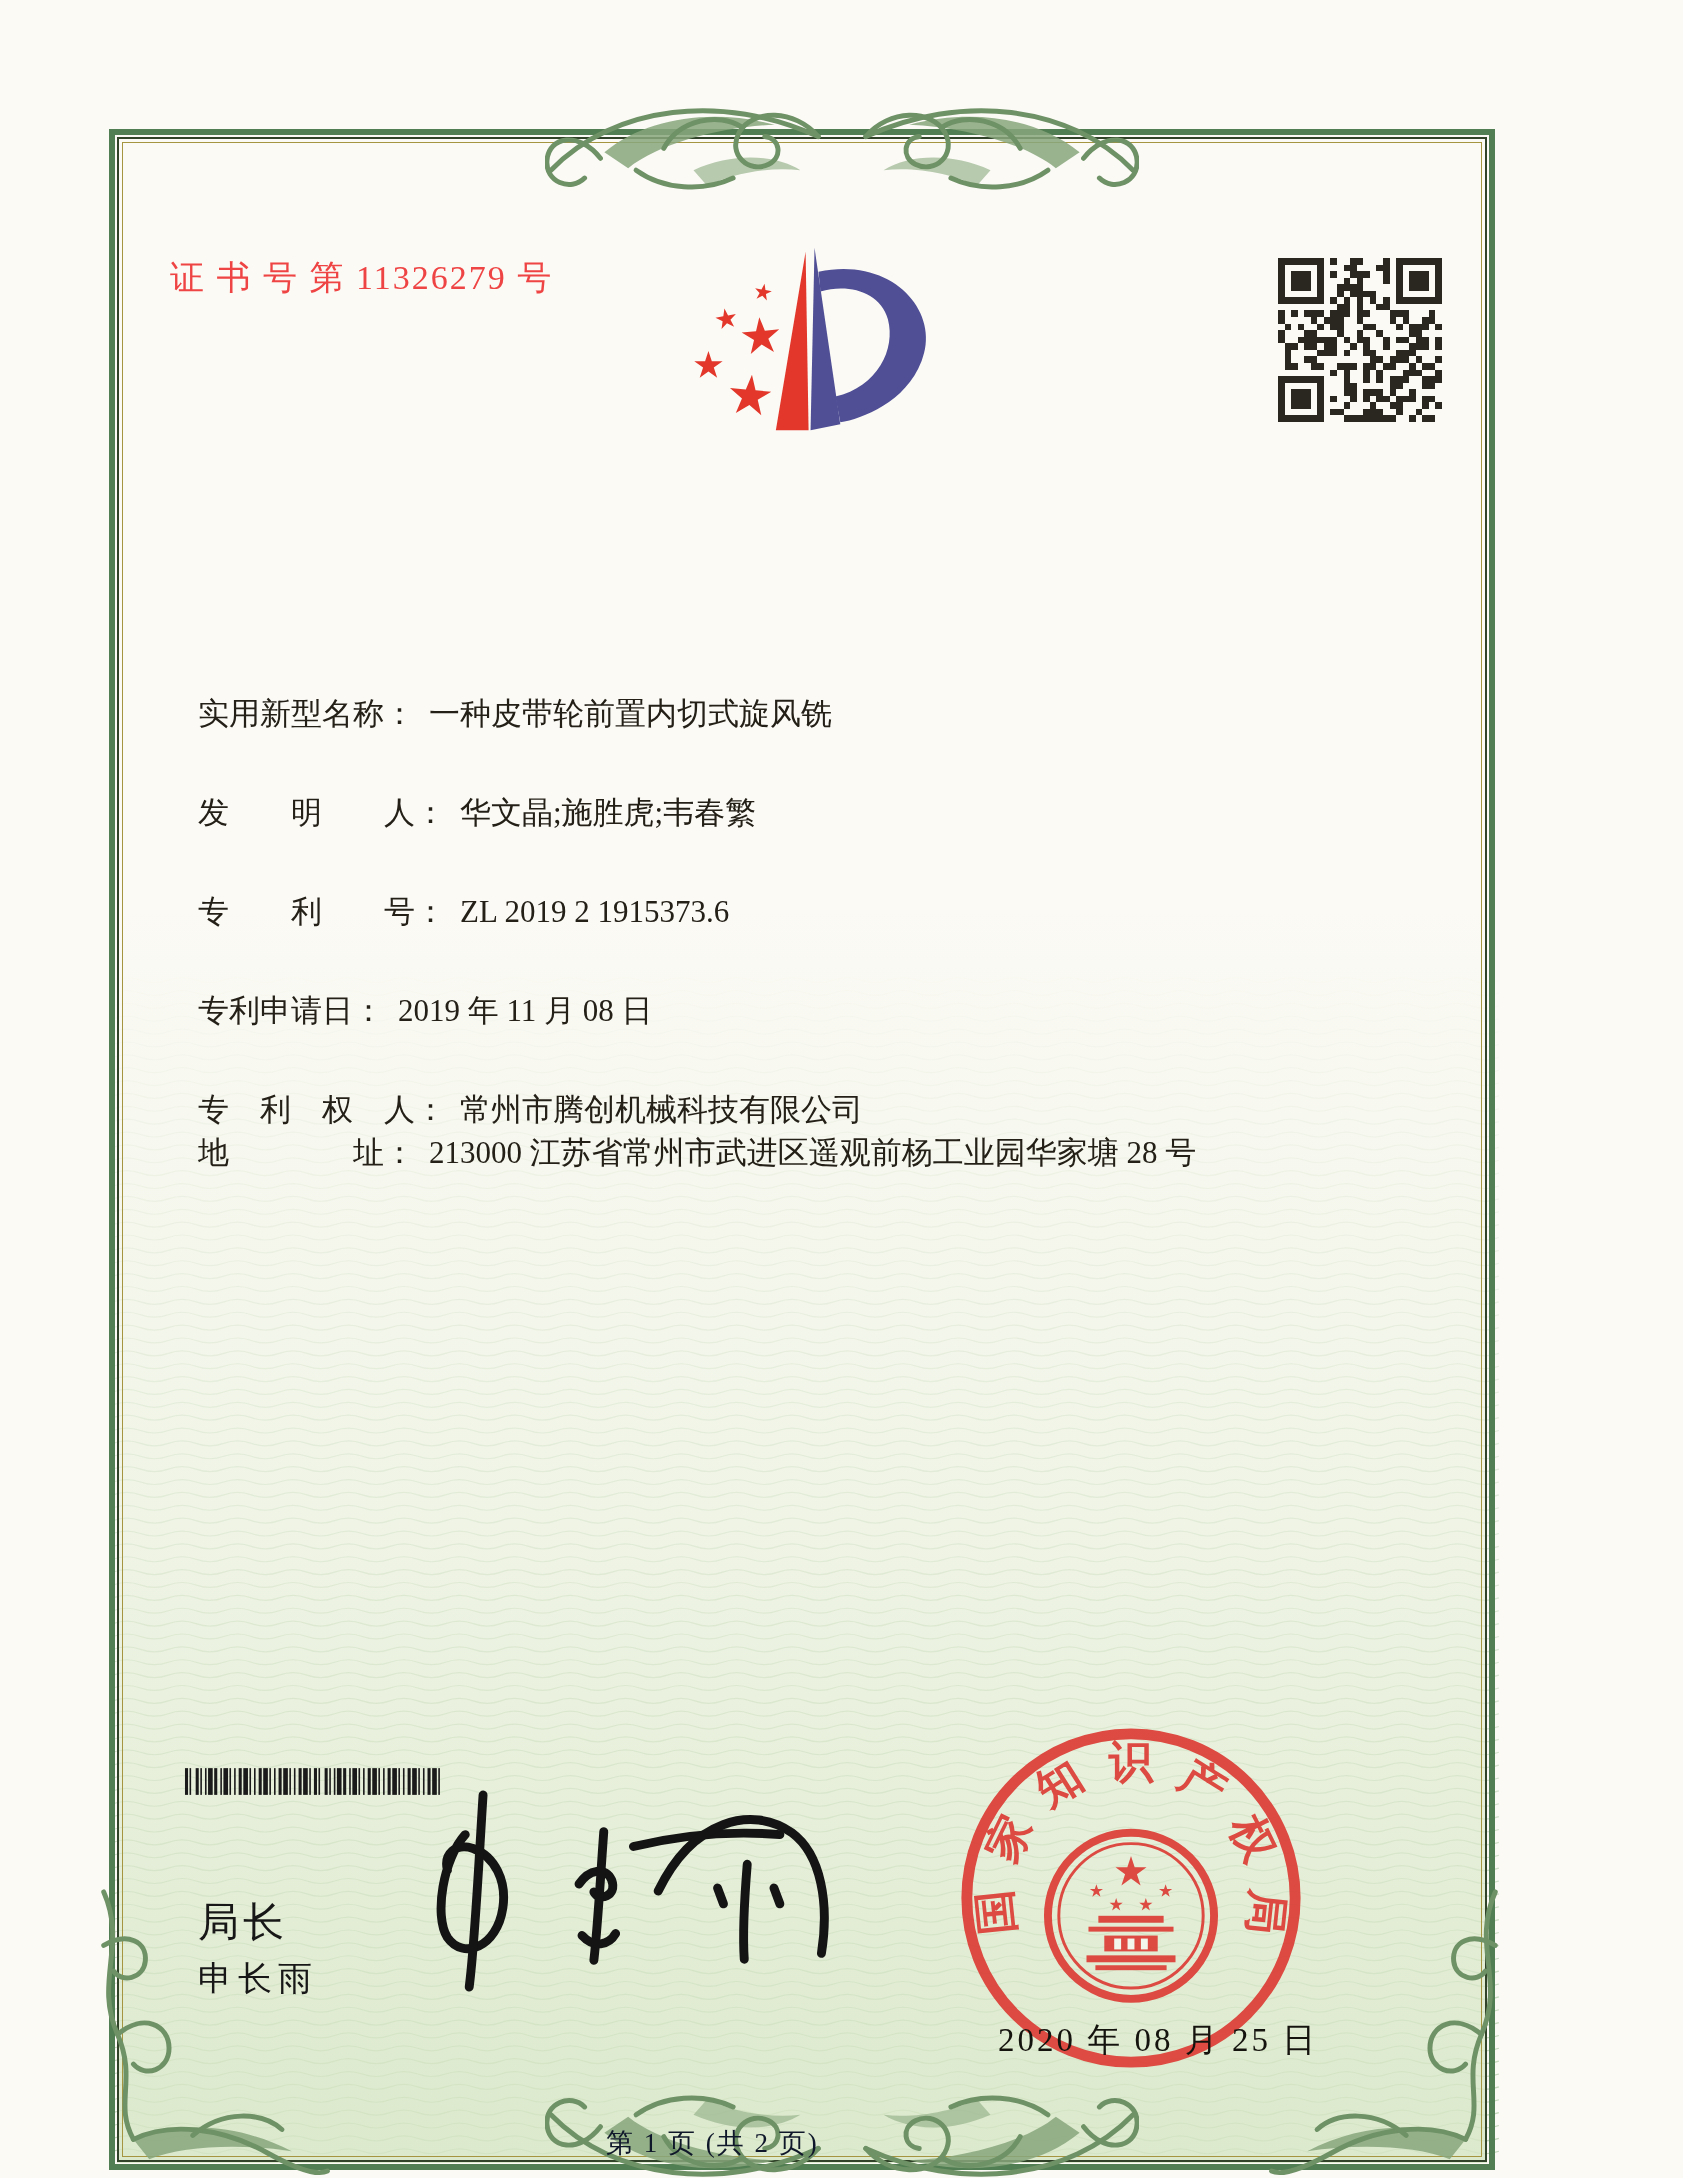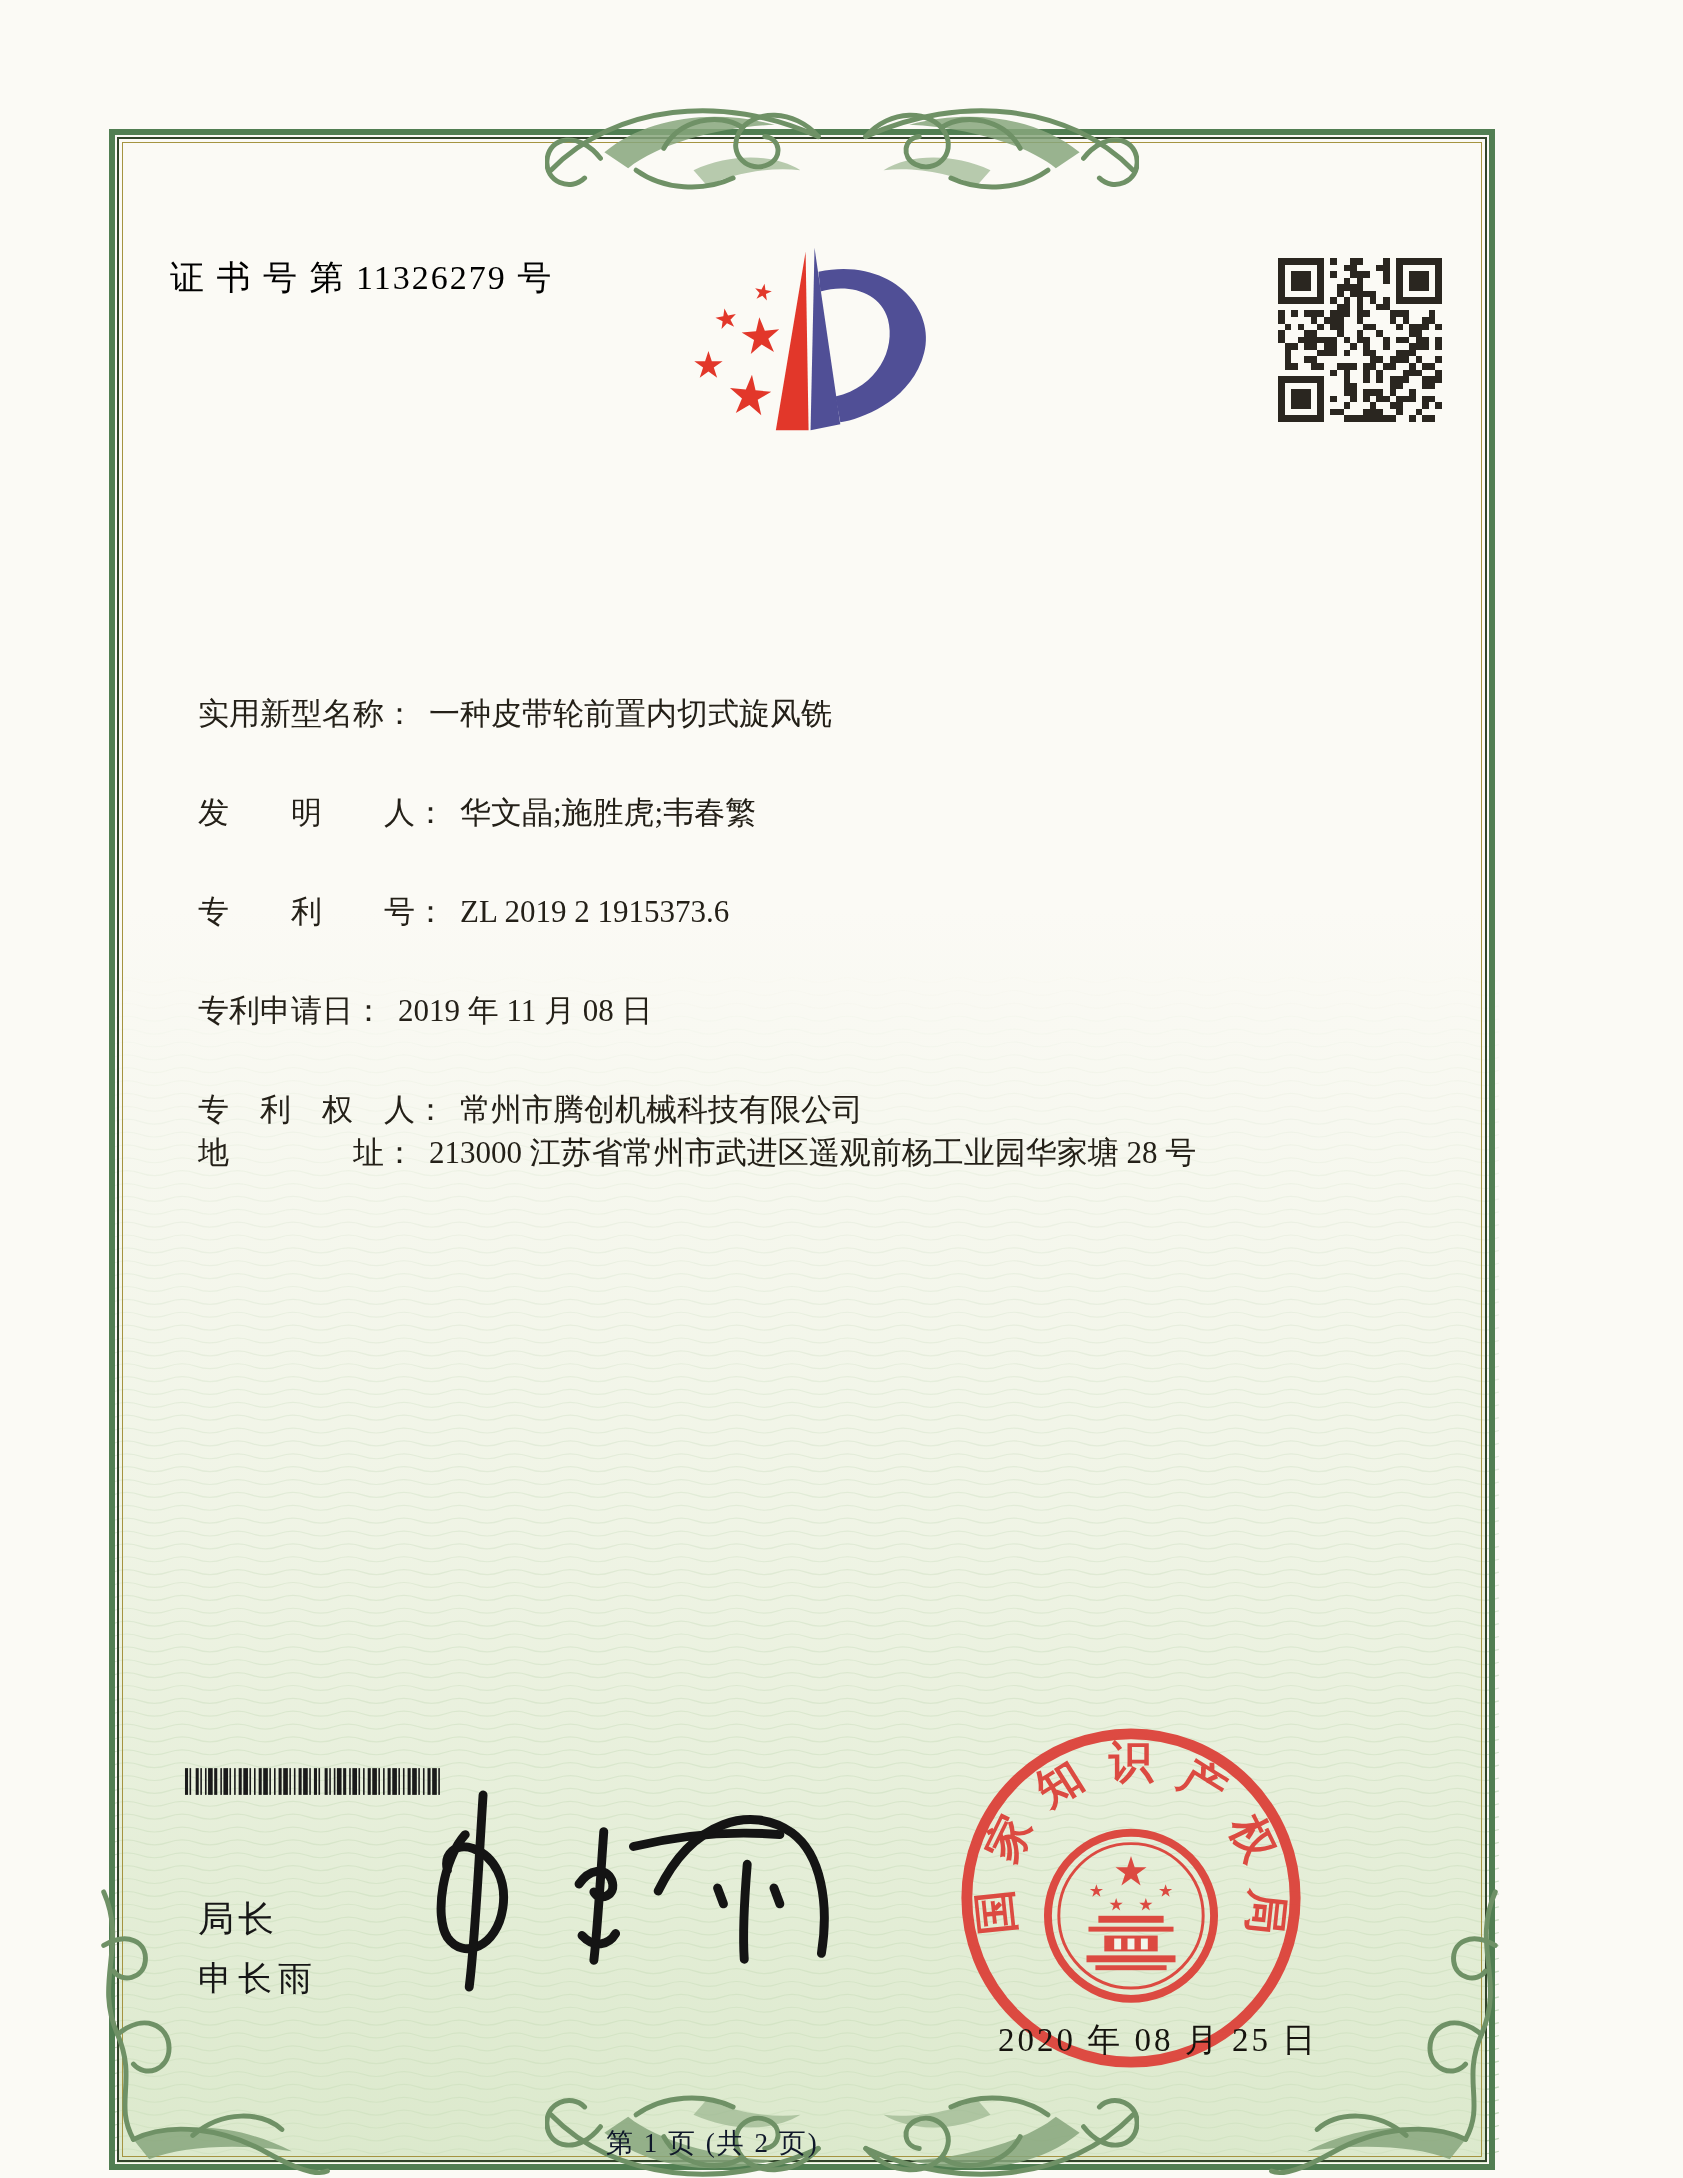"证 书 号 第 11326279" .cert-no { color: #000000 -> #ef4444 }
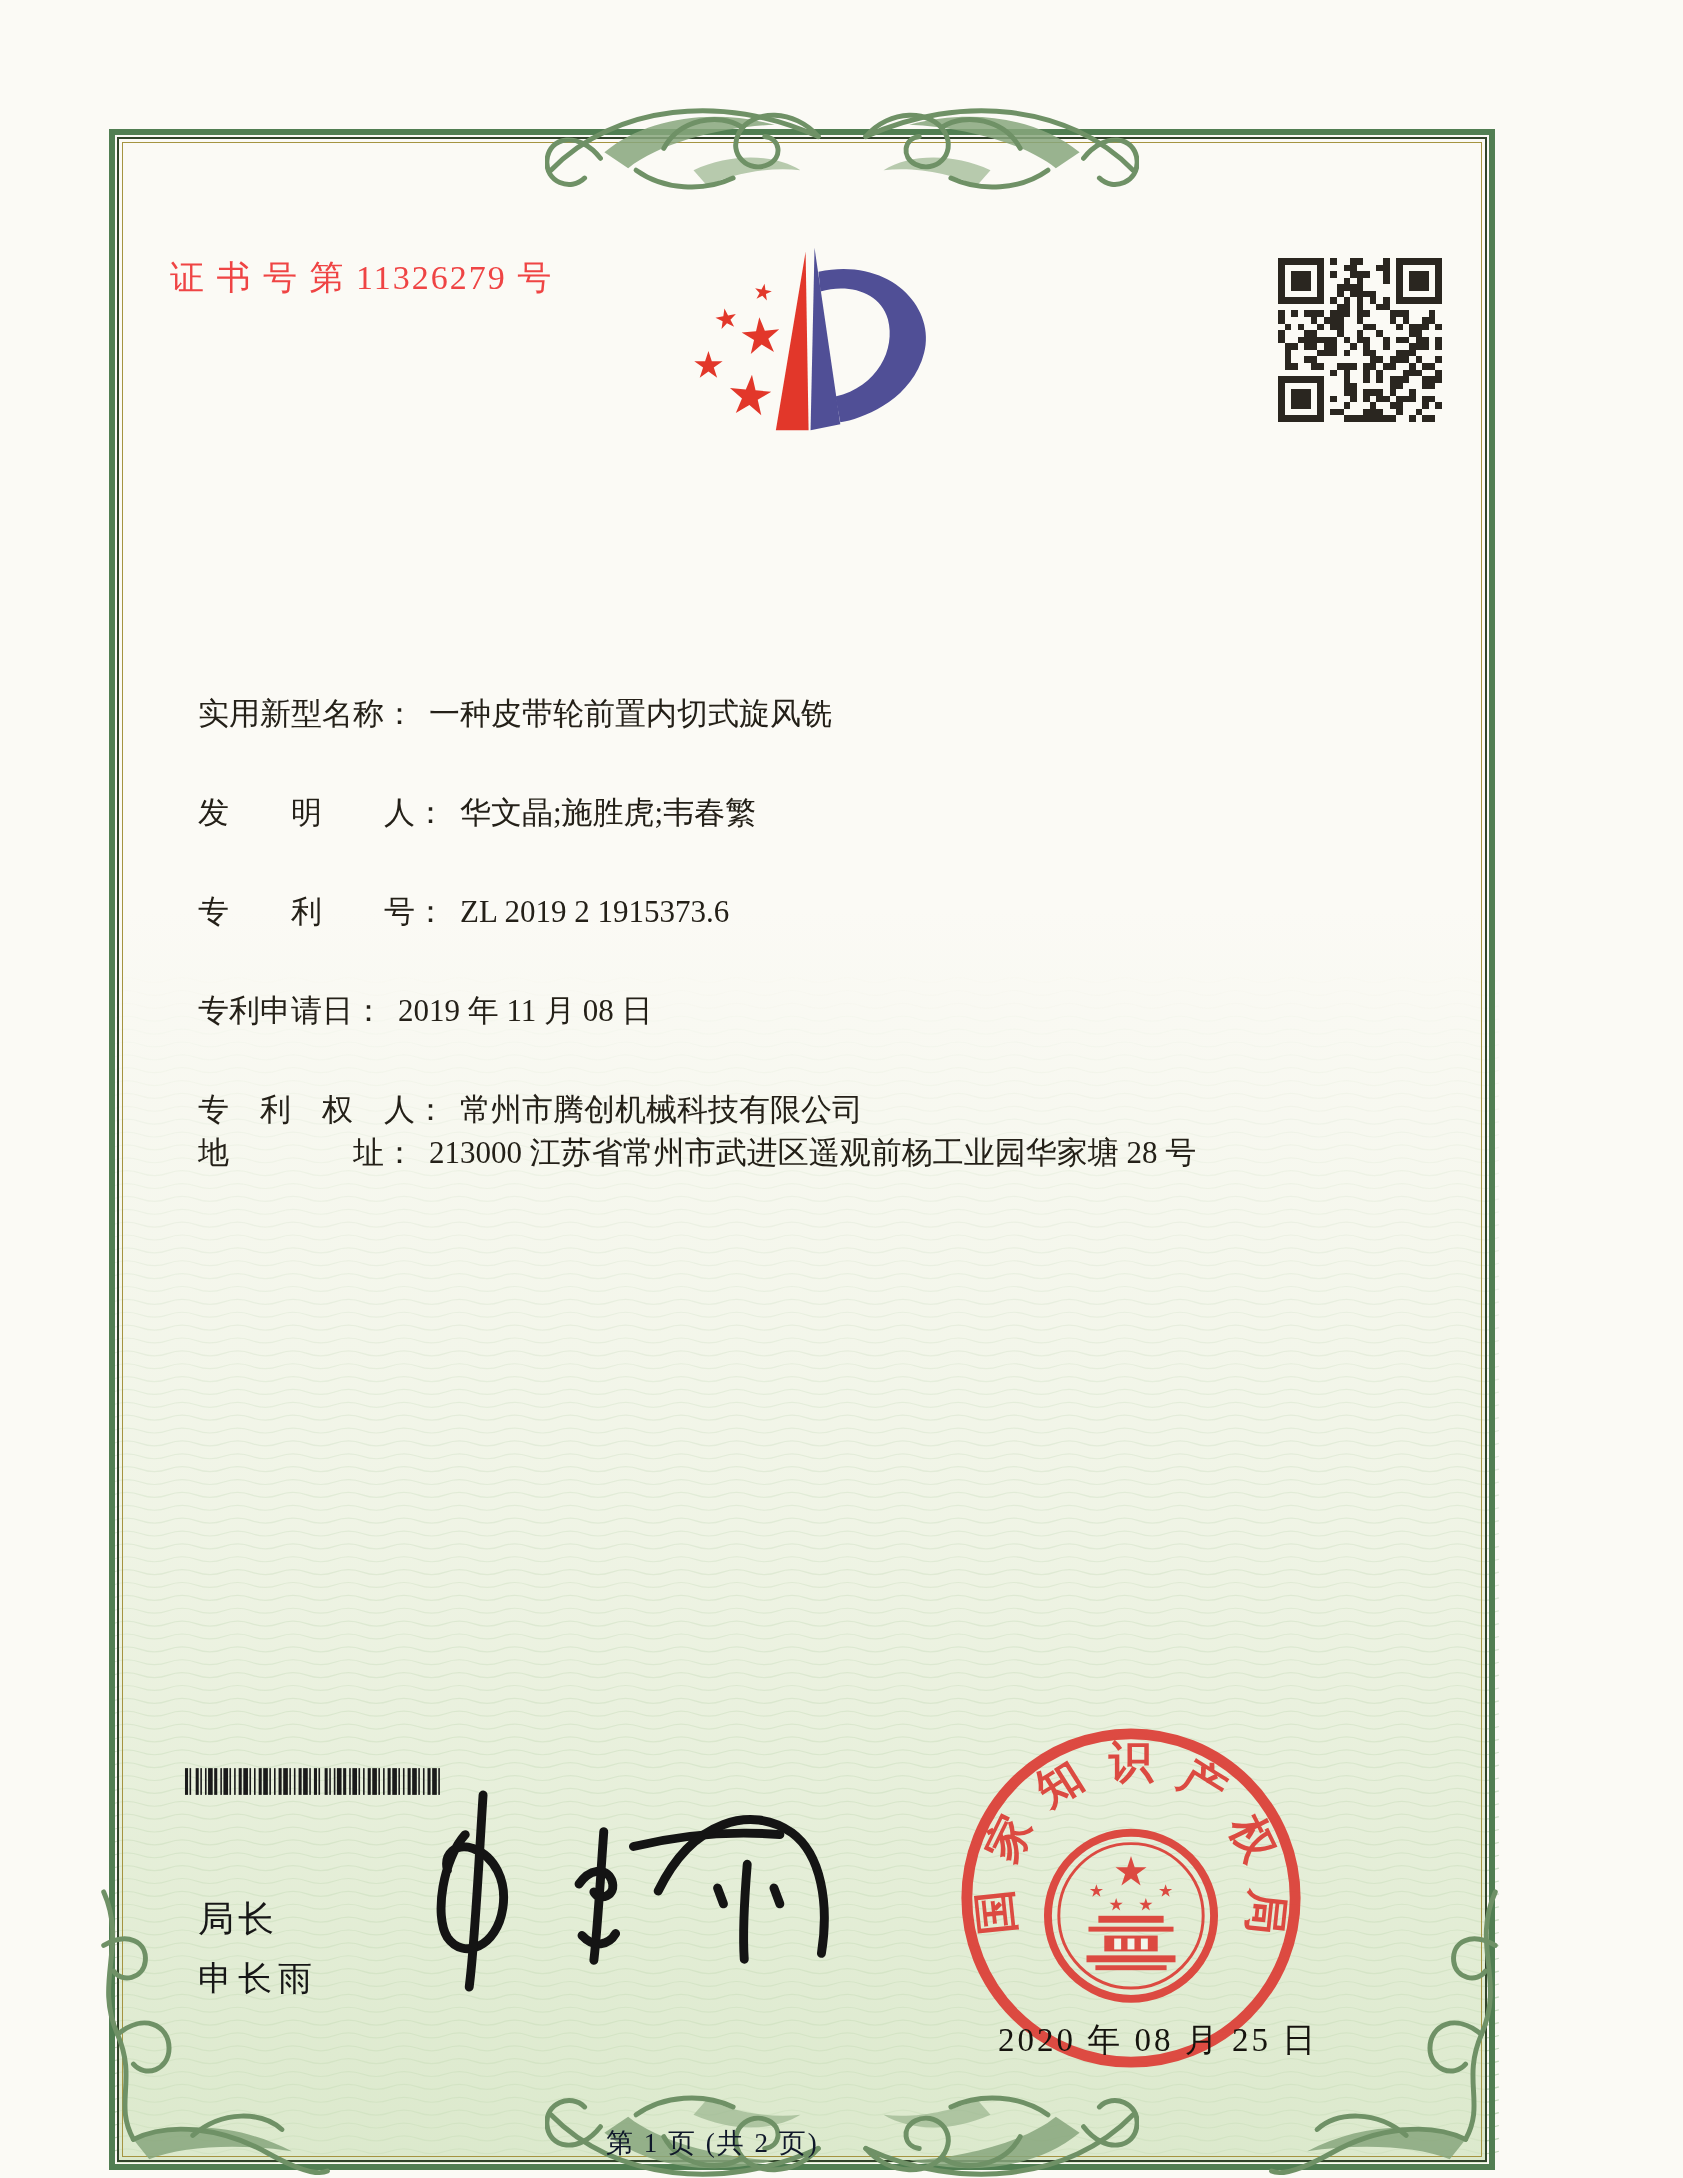"局长" .officer-title { font-size: 36px -> 41px }
